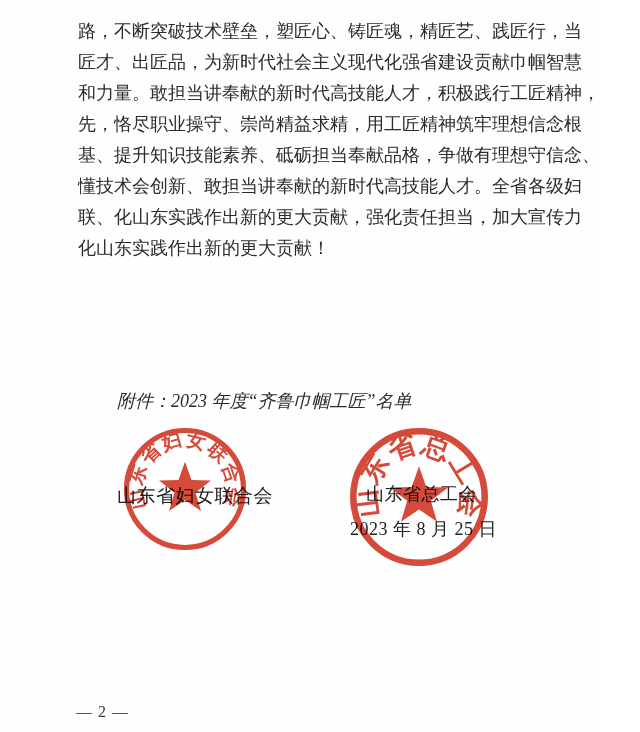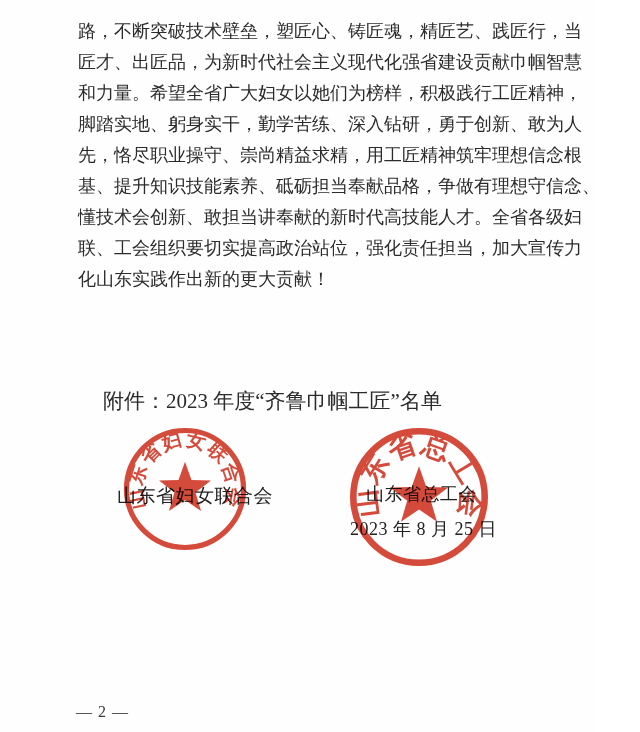"和力量。希望全省广大妇女以她们为榜样，积极践行工匠精神，" div.body-line { text: 希望全省广大妇女以她们为榜样 -> 敢担当讲奉献的新时代高技能人才 }
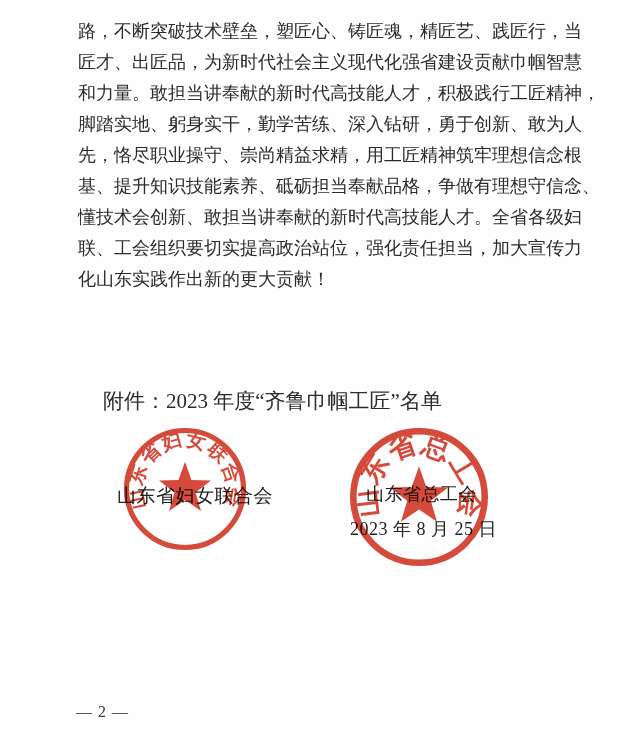"脚踏实地、躬身实干，勤学苦练、深入钻研，勇于创新、敢为人" div.body-line { html: <div>脚踏实地、躬身实干，勤学苦练、深入钻研，勇于创新、敢为人</div> -> none }
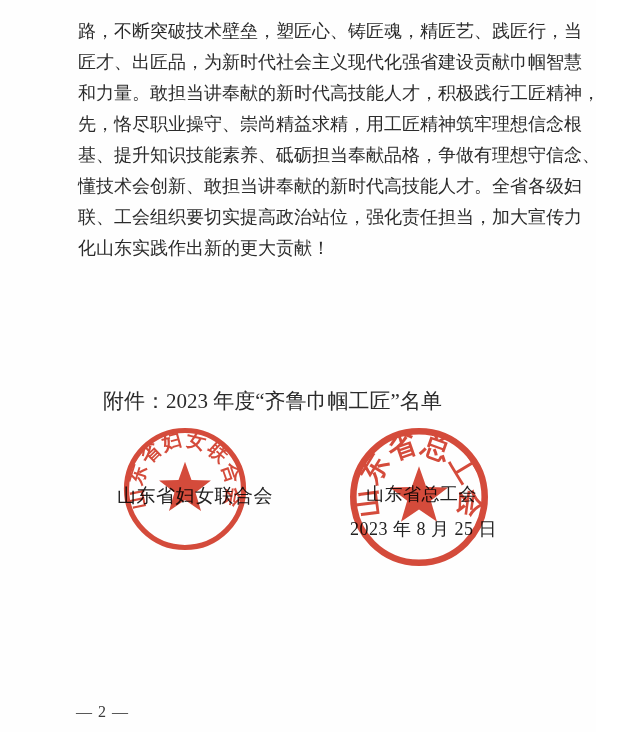"联、工会组织要切实提高政治站位，强化责任担当，加大宣传力" div.body-line { text: 工会组织要切实提高政治站位 -> 化山东实践作出新的更大贡献 }
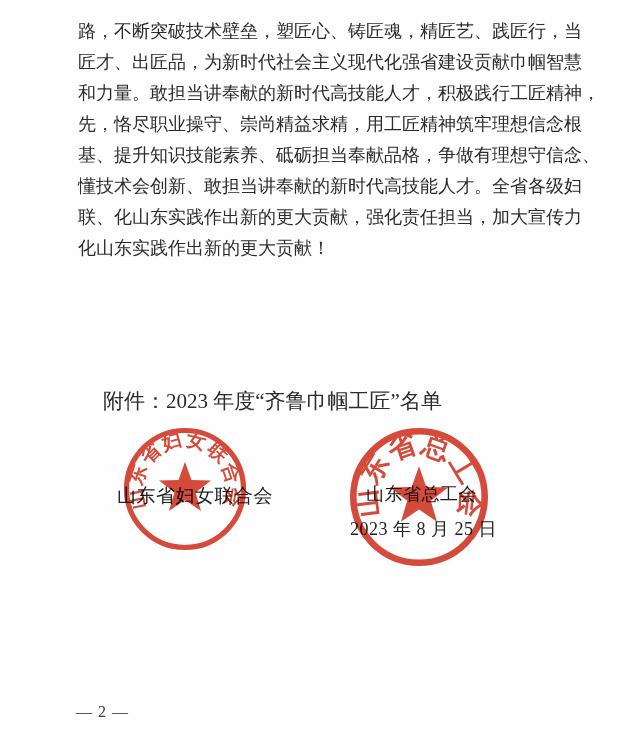"附件：2023 年度“齐鲁巾帼工匠”名单" .attachment { font-size: 21px -> 18px; font-style: none -> italic; left: 103px -> 117px }
